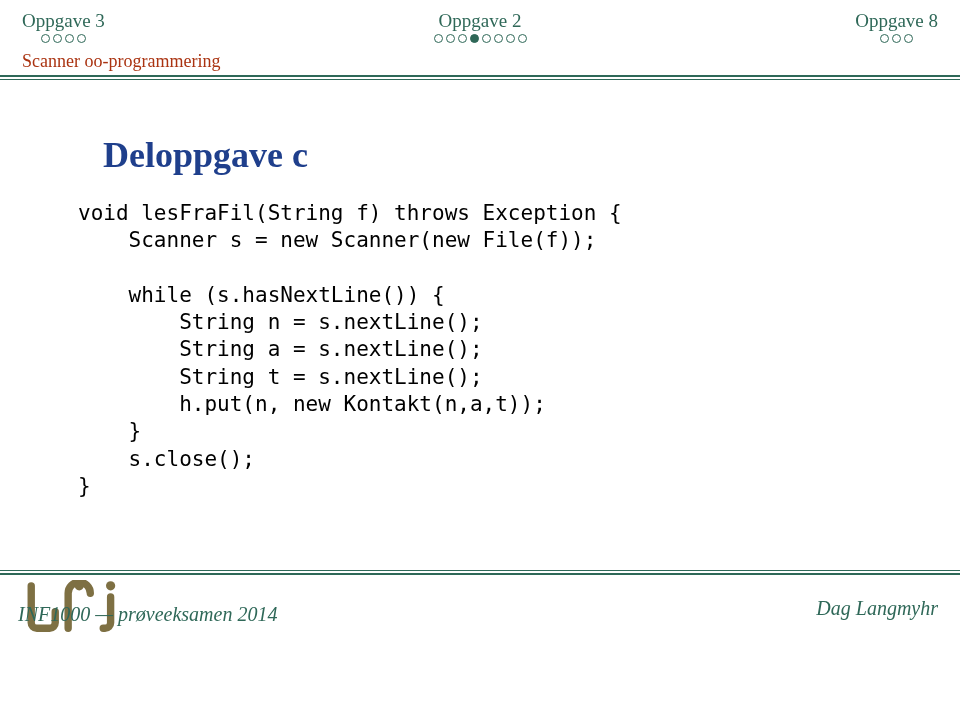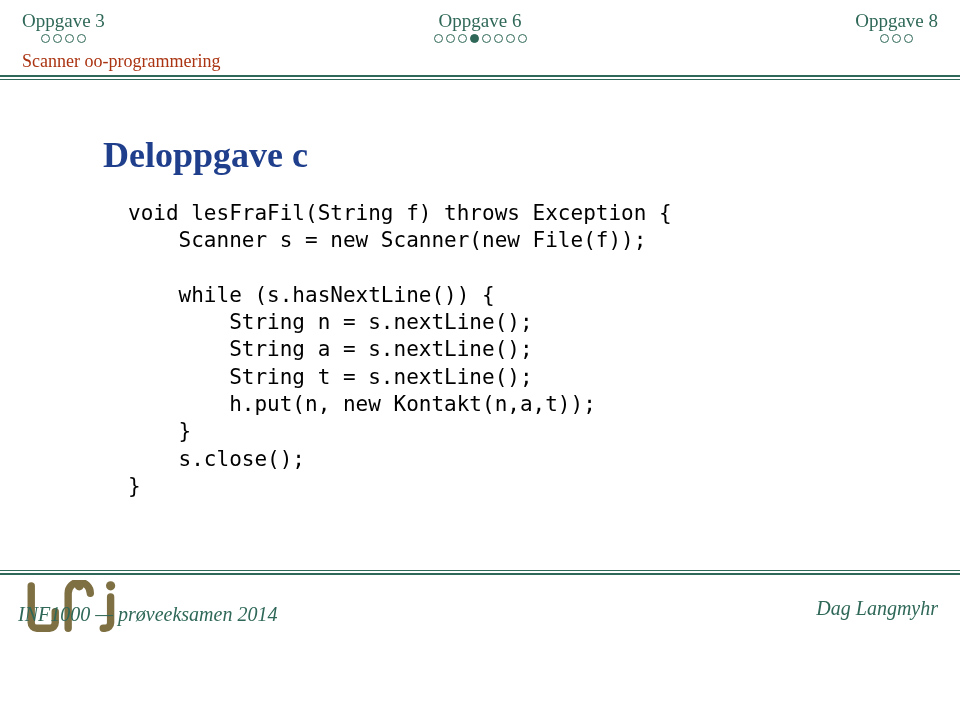"Oppgave 6" div { text: 6 -> 2 }
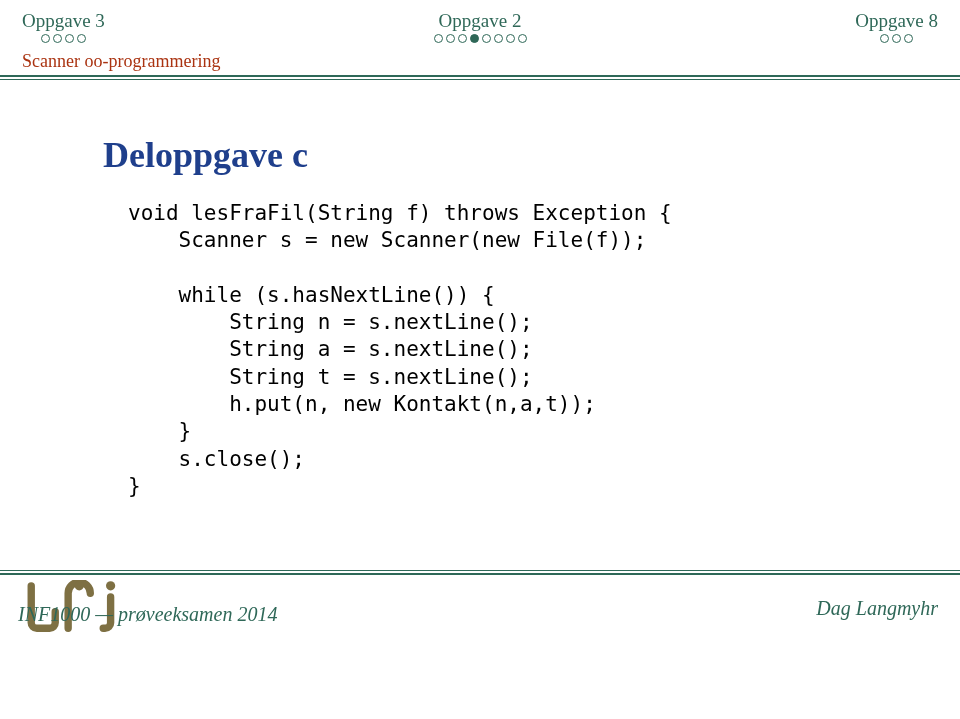"void lesFraFil(String f) throws" .code { margin-left: 90px -> 40px }
